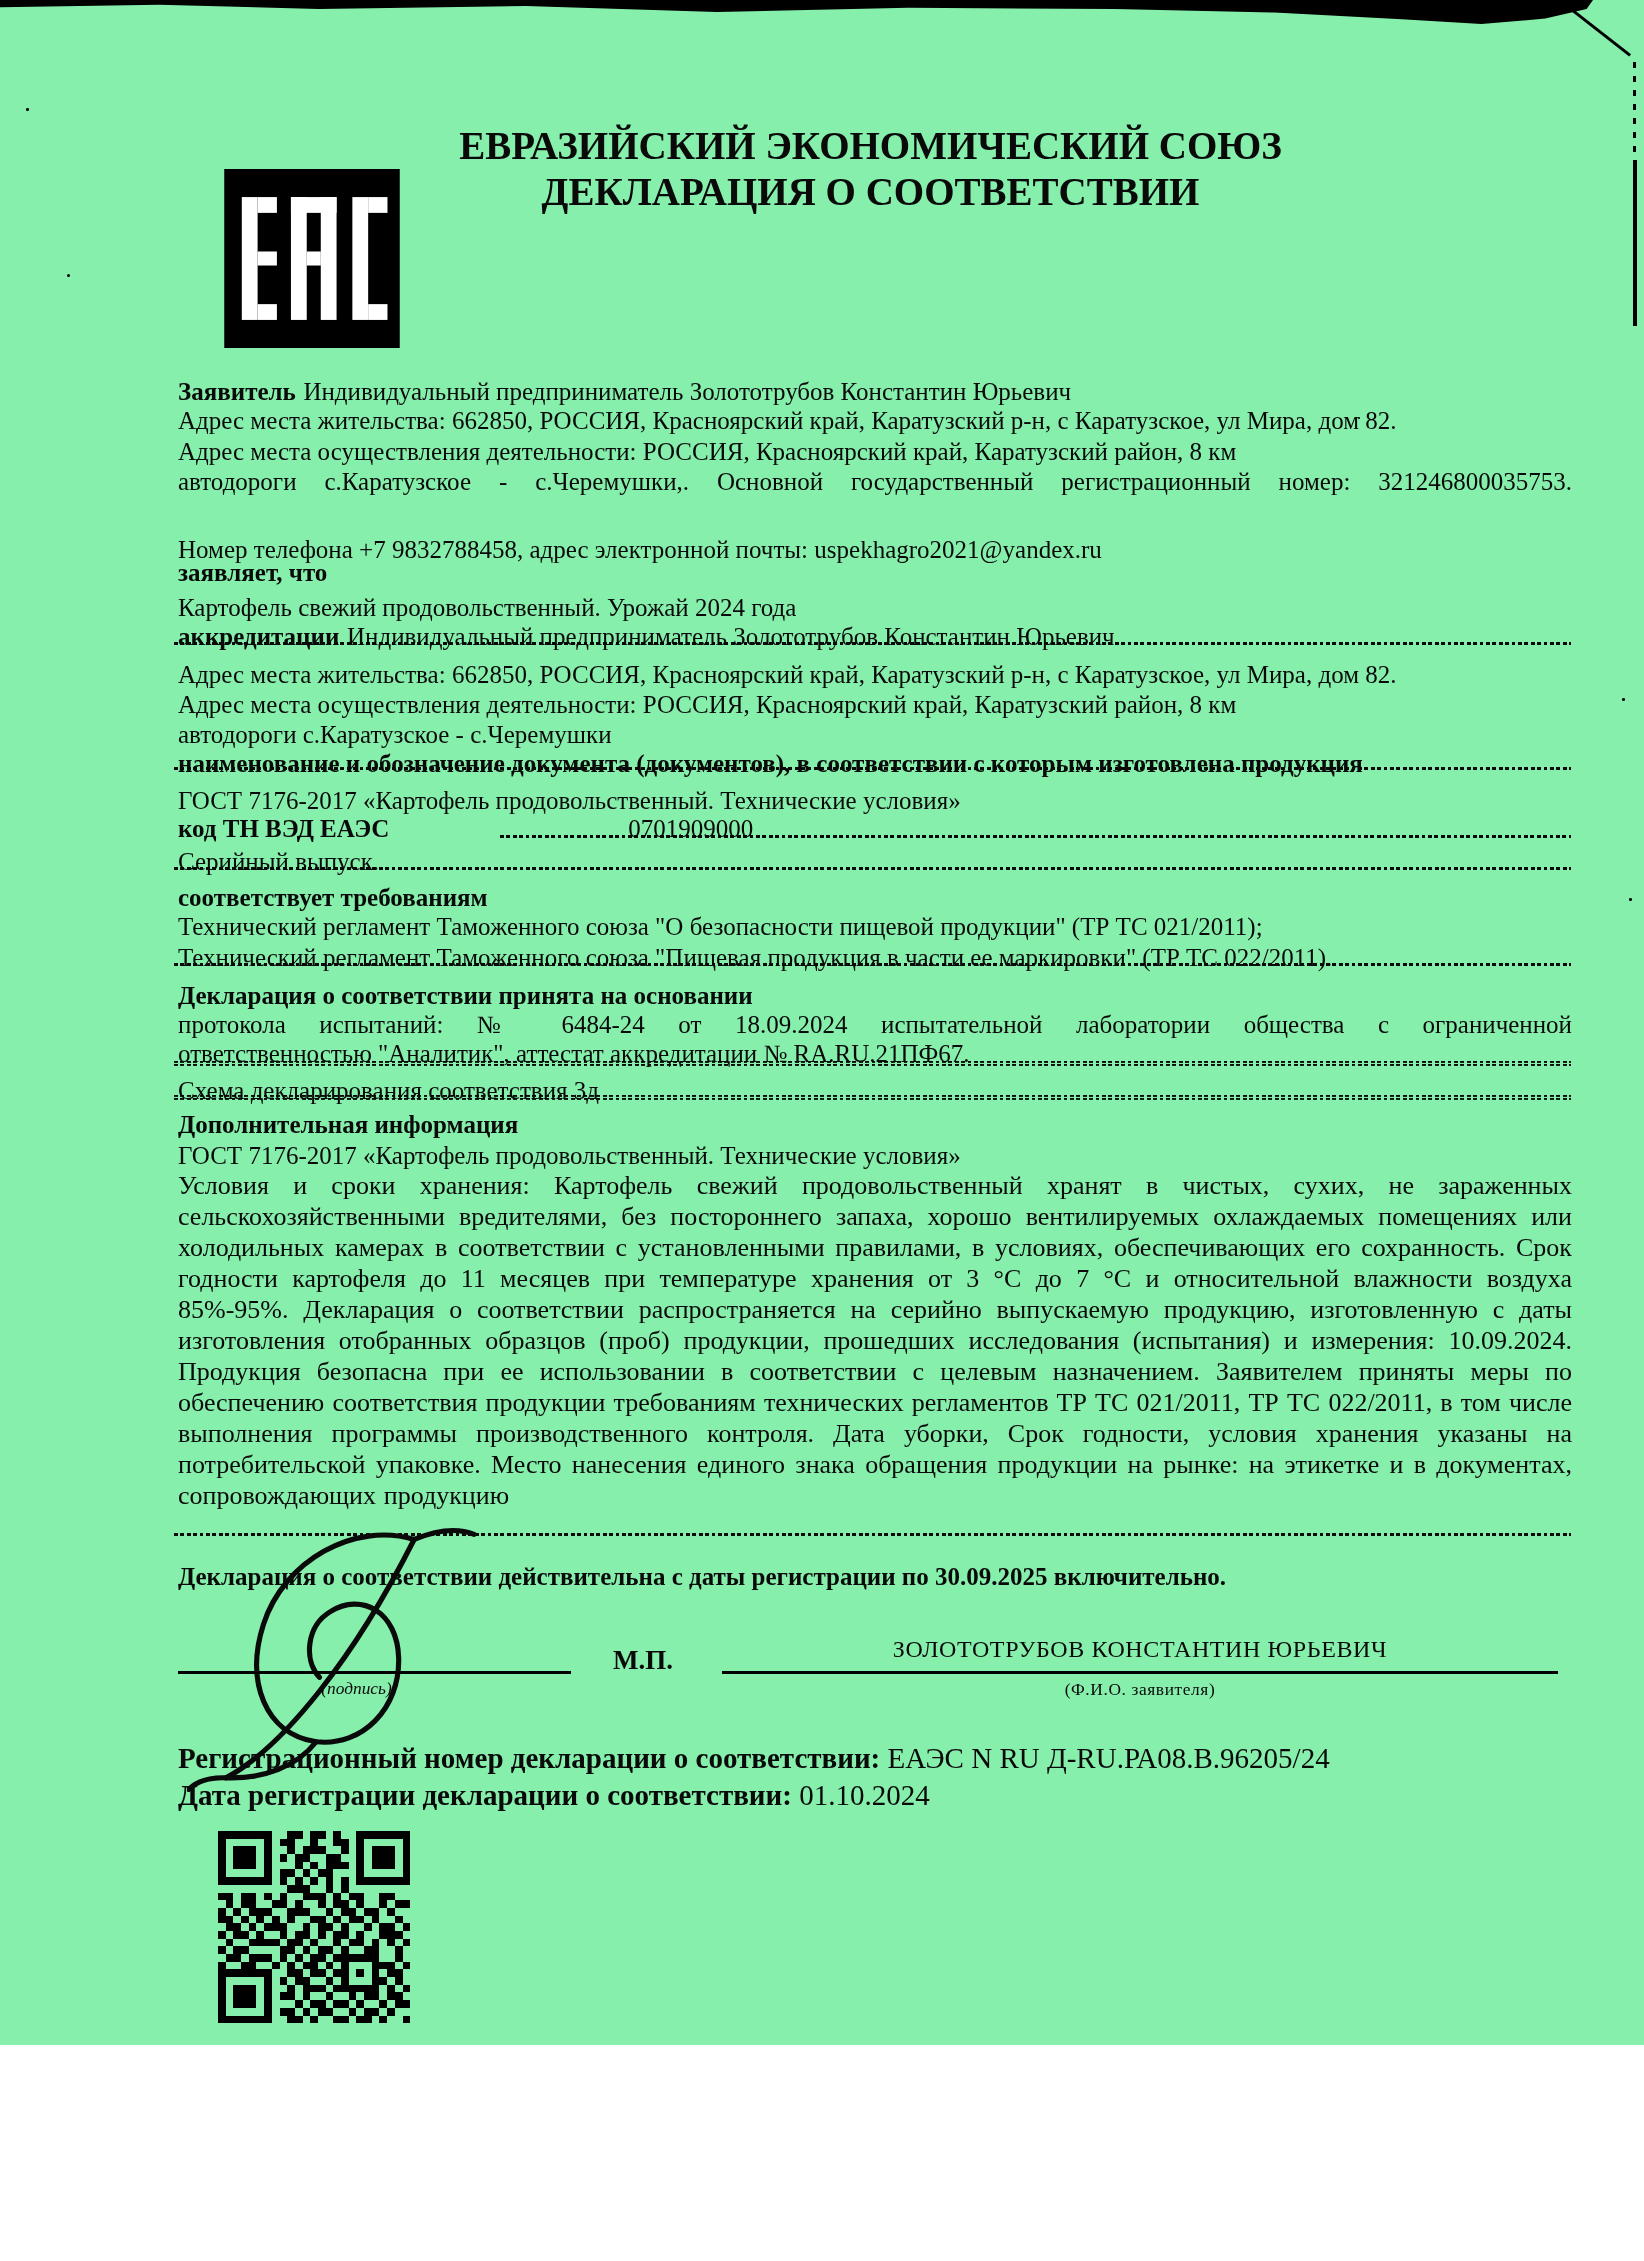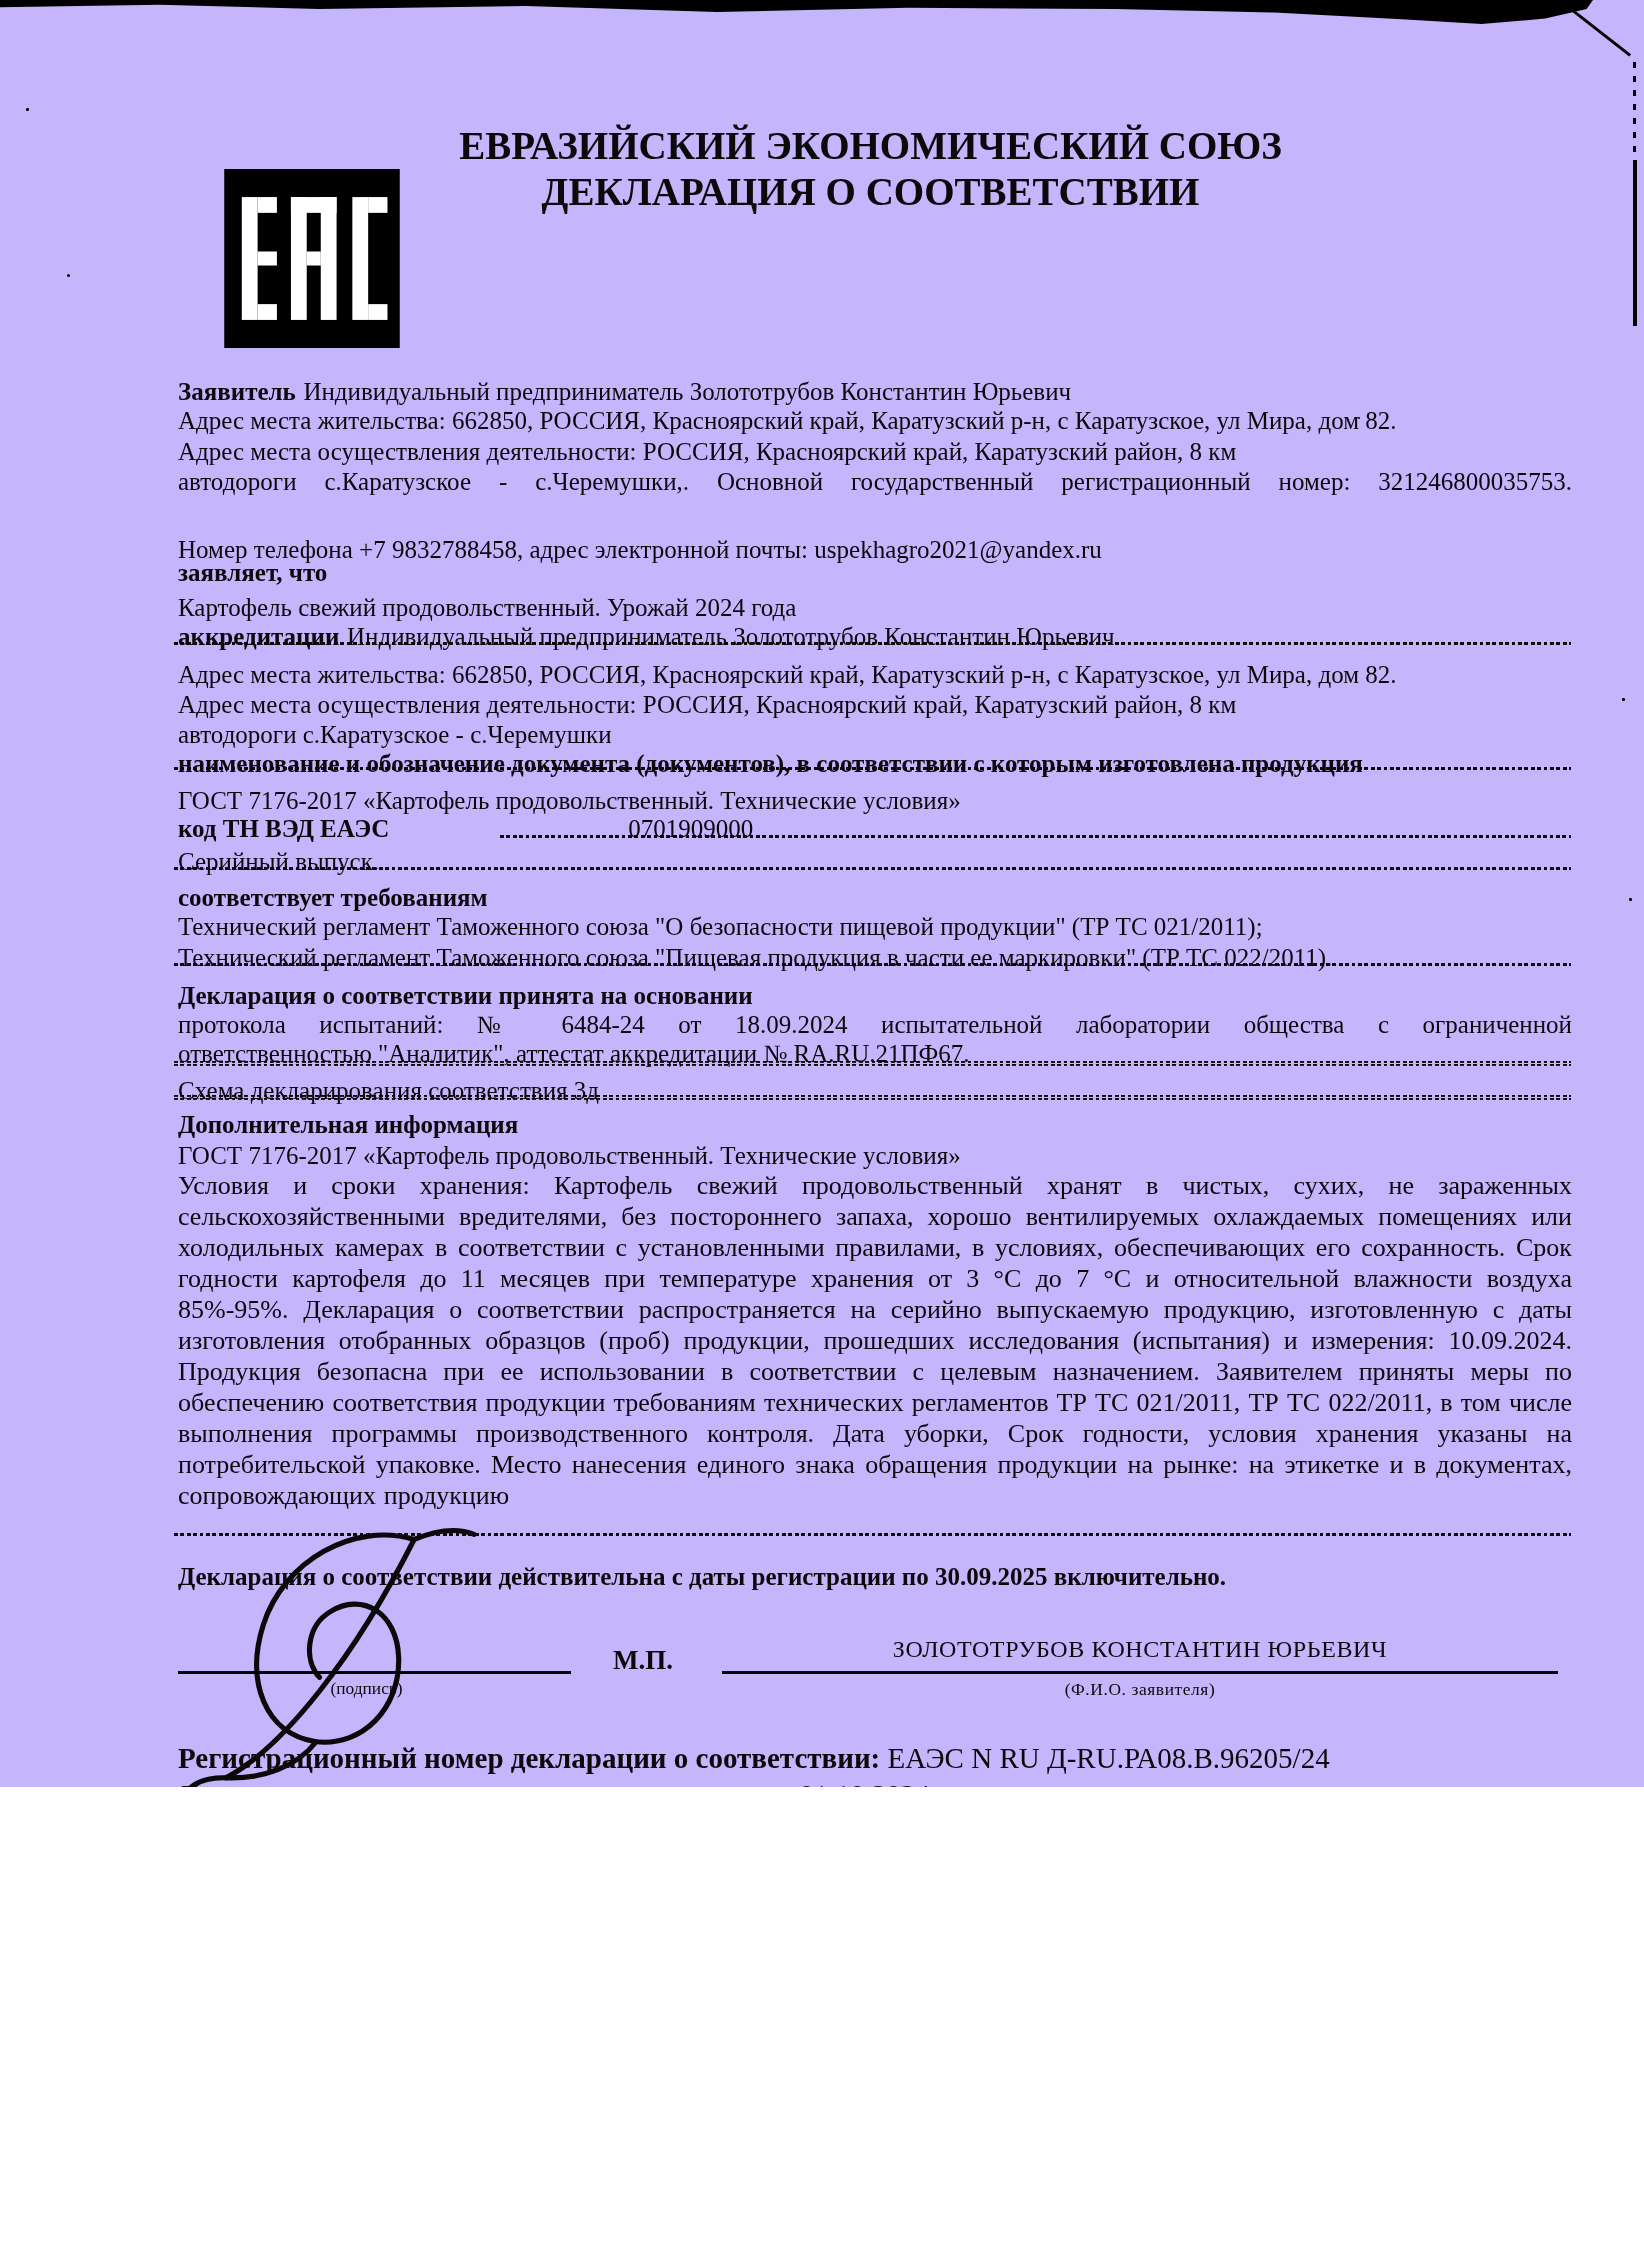"ЕВРАЗИЙСКИЙ ЭКОНОМИЧЕСКИЙ СОЮЗ" .page { background: #c4b5fd -> #86efac; height: 1787px -> 2045px }
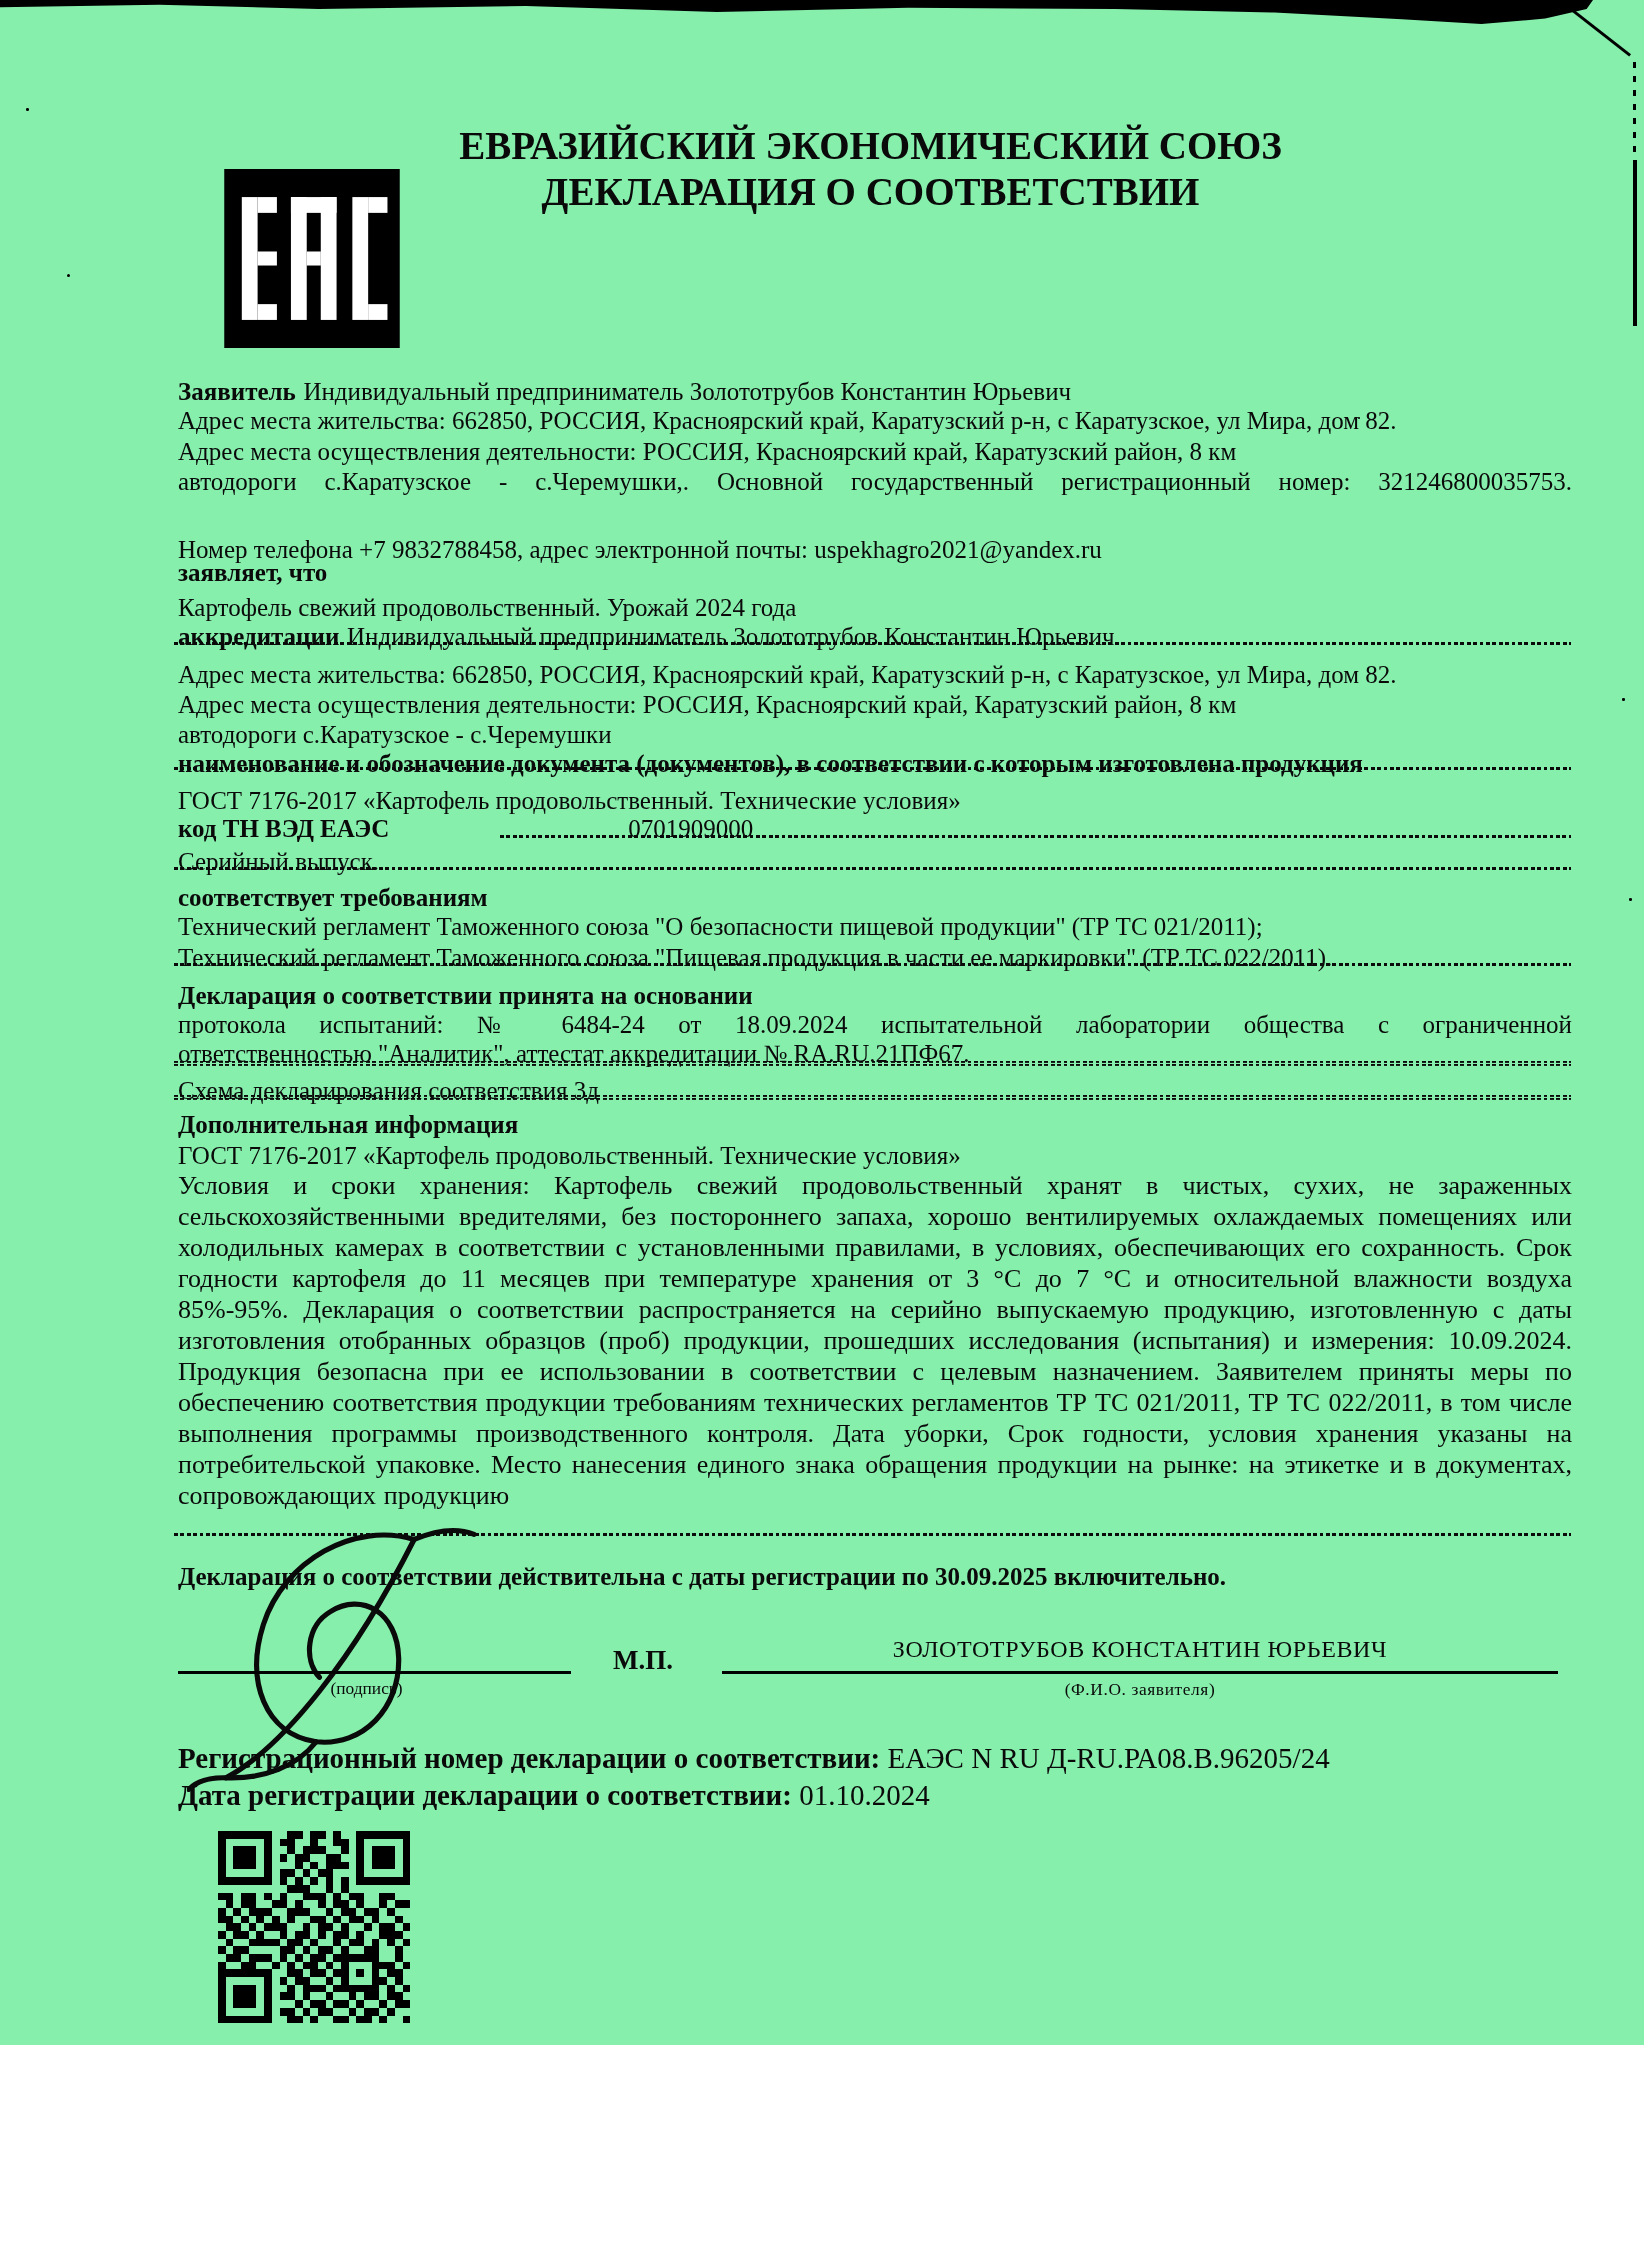"(подпись)" .cap.sign { font-style: none -> italic; left: 170px -> 160px }
